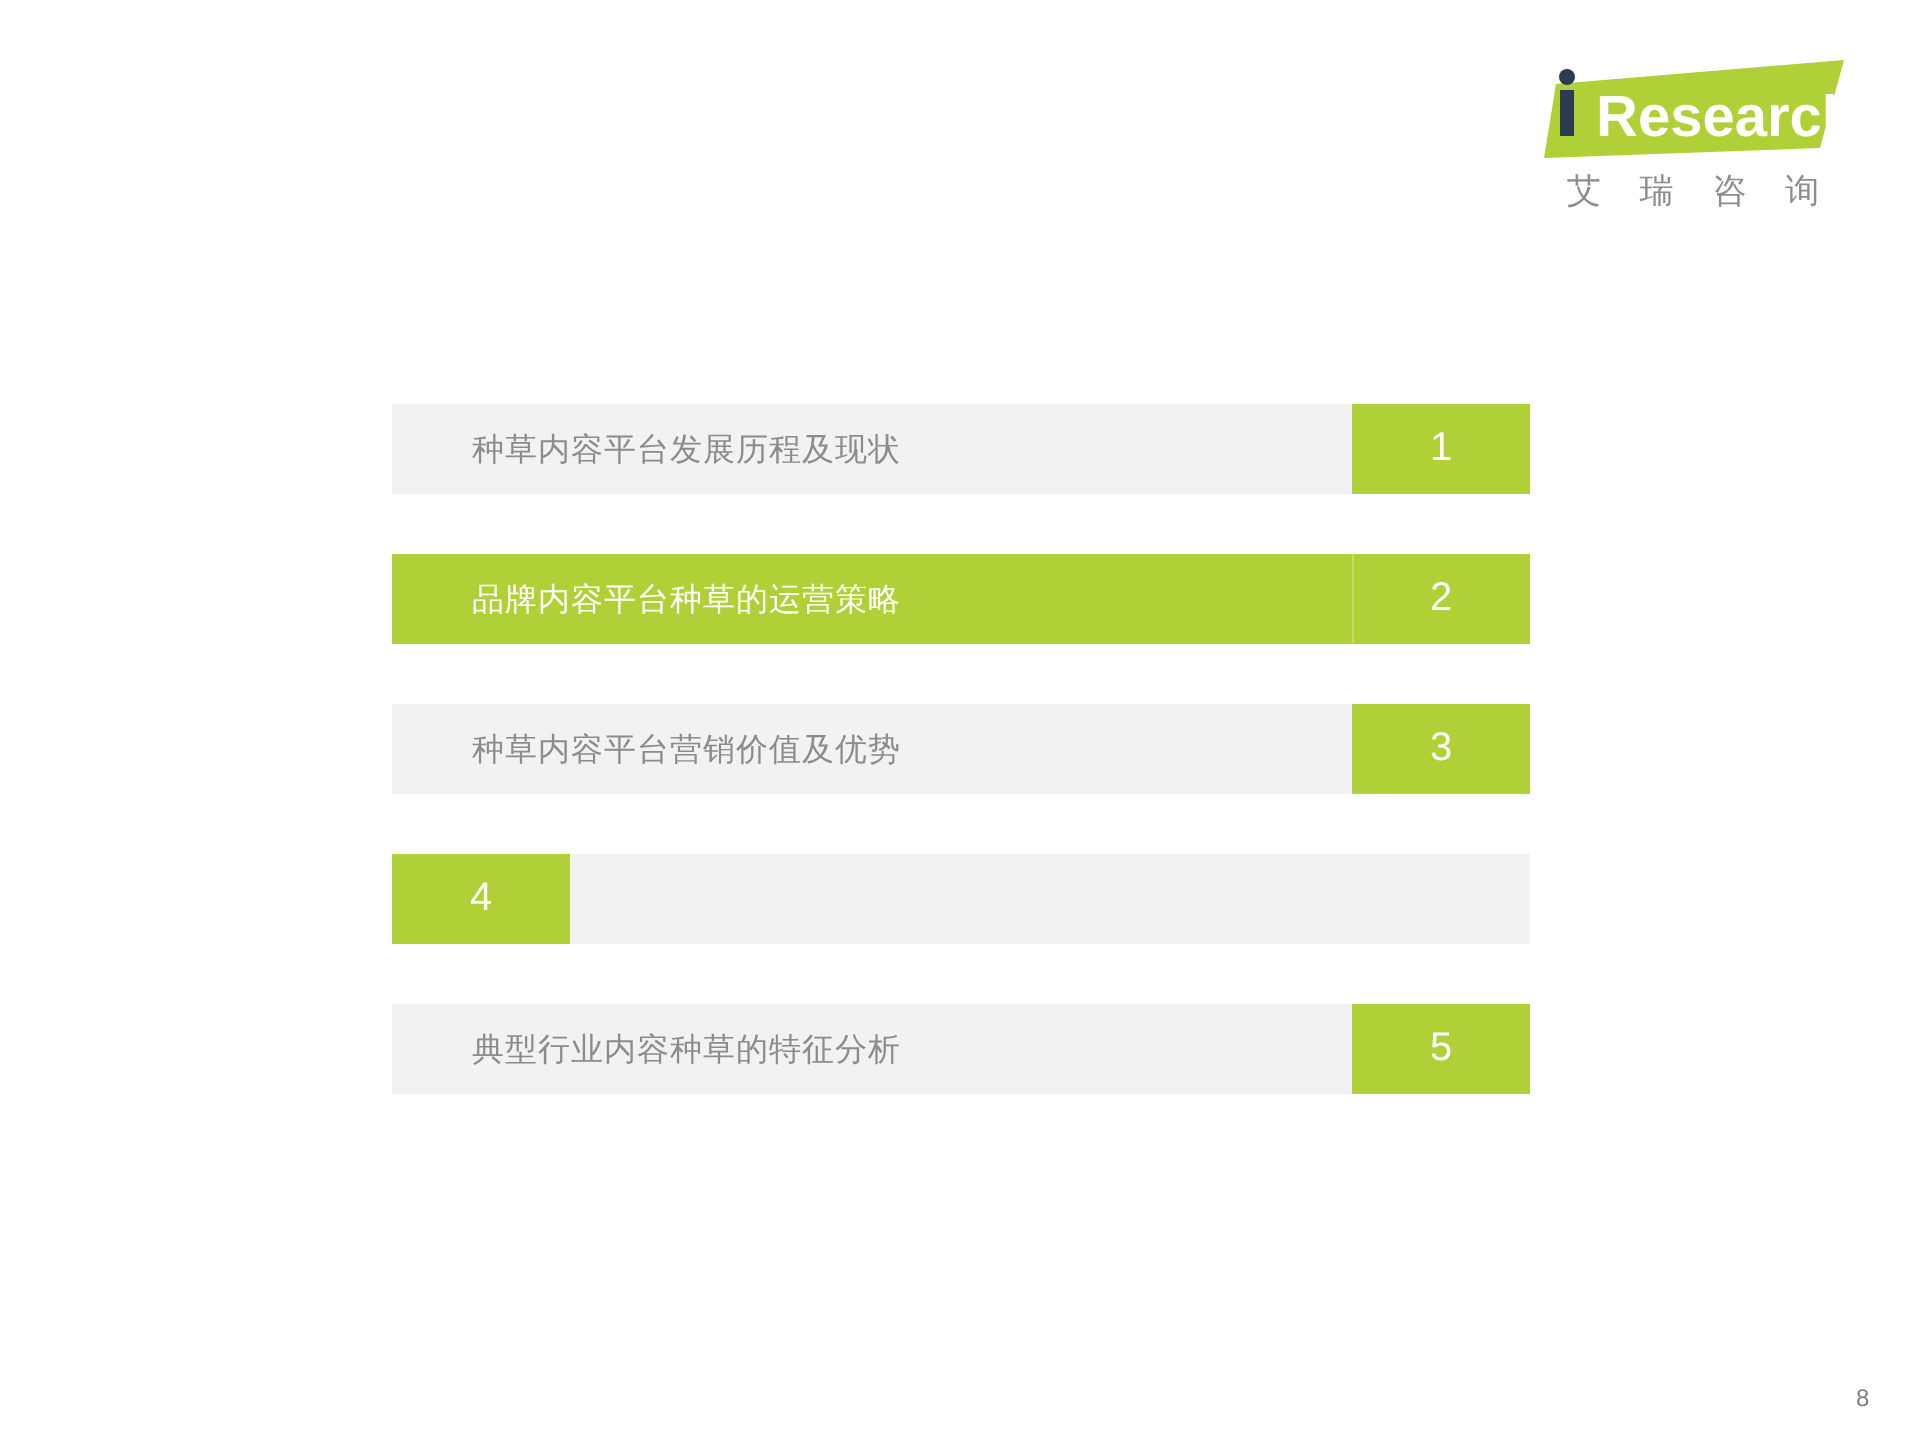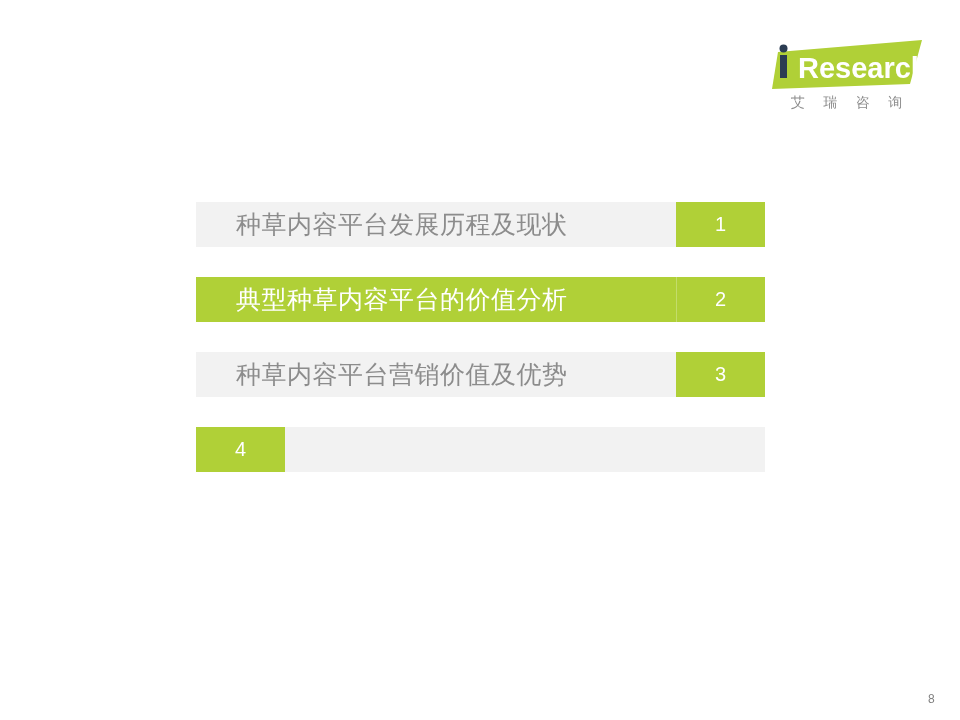"Research" .logo { top: 40px -> 30px }
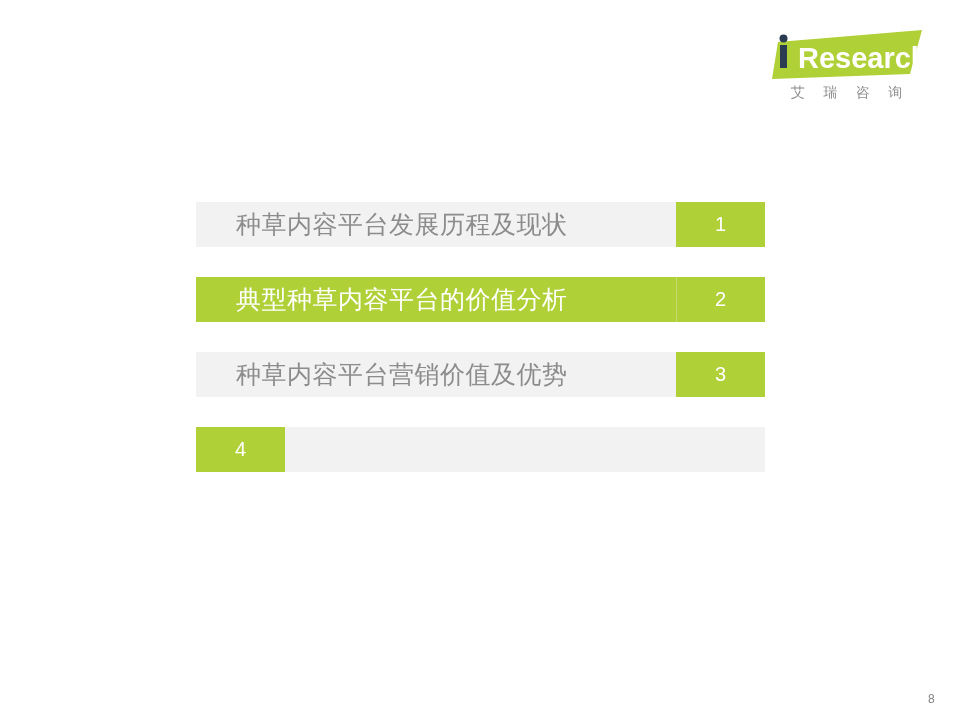"艾 瑞 咨 询" .logo-sub { font-size: 14px -> 17px }
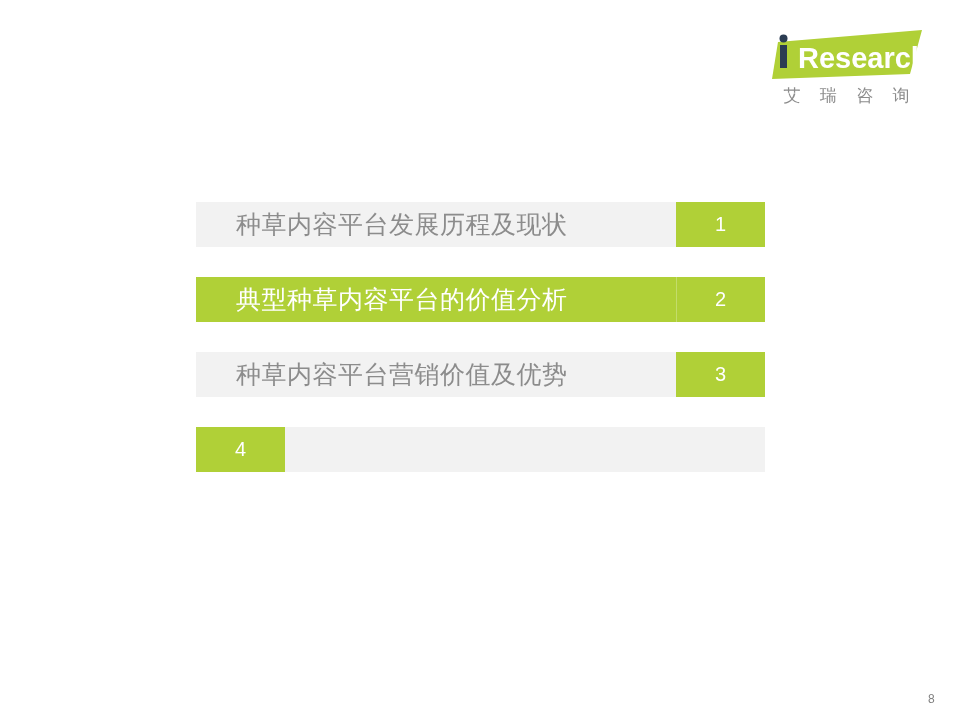"种草内容平台发展历程及现状" .row-label { font-size: 25px -> 16px }
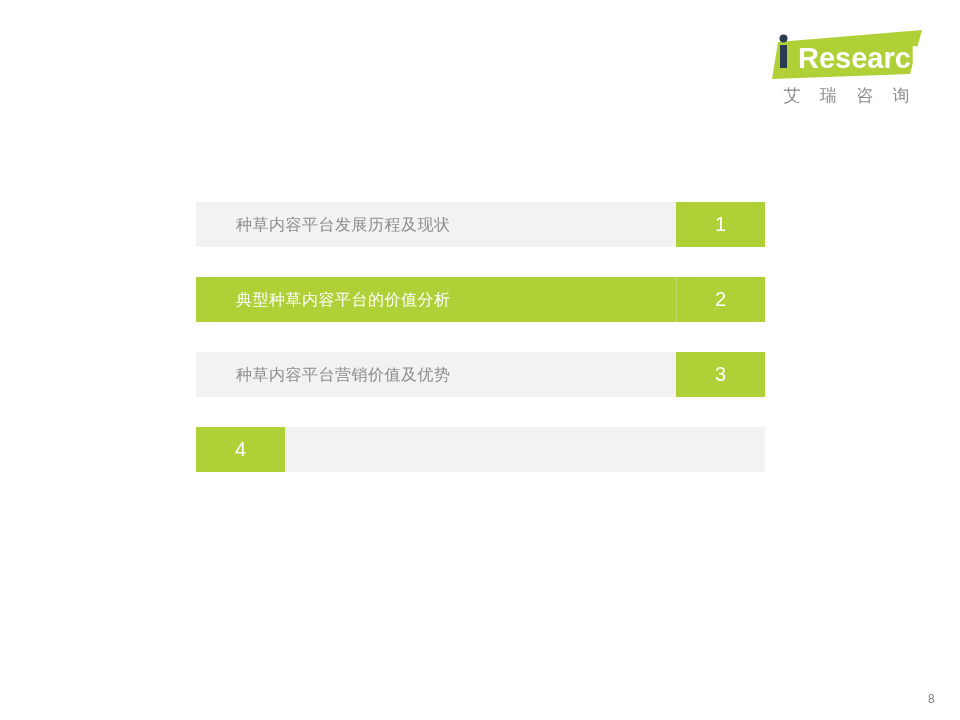"典型种草内容平台的价值分析" div.row-label { text: 典型种草内容平台的价值分析 -> 品牌内容平台种草的运营策略 }
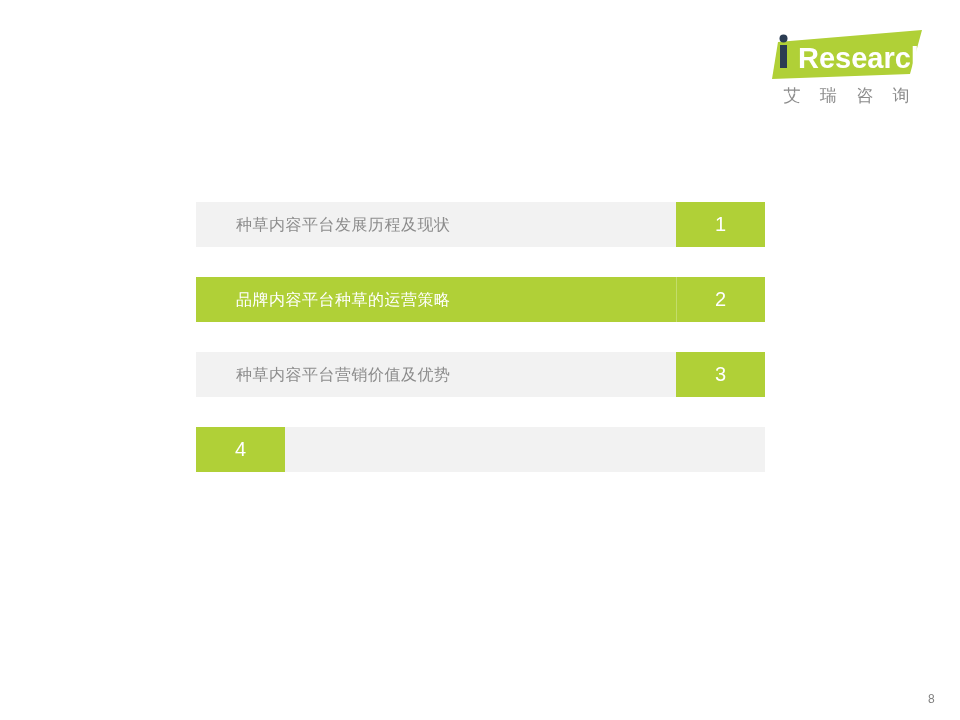"典型行业内容种草的特征分析" div.agenda-row { html: none -> <div> <div>典型行业内容种草的特征分析</div> <div>5</div> </div> }
